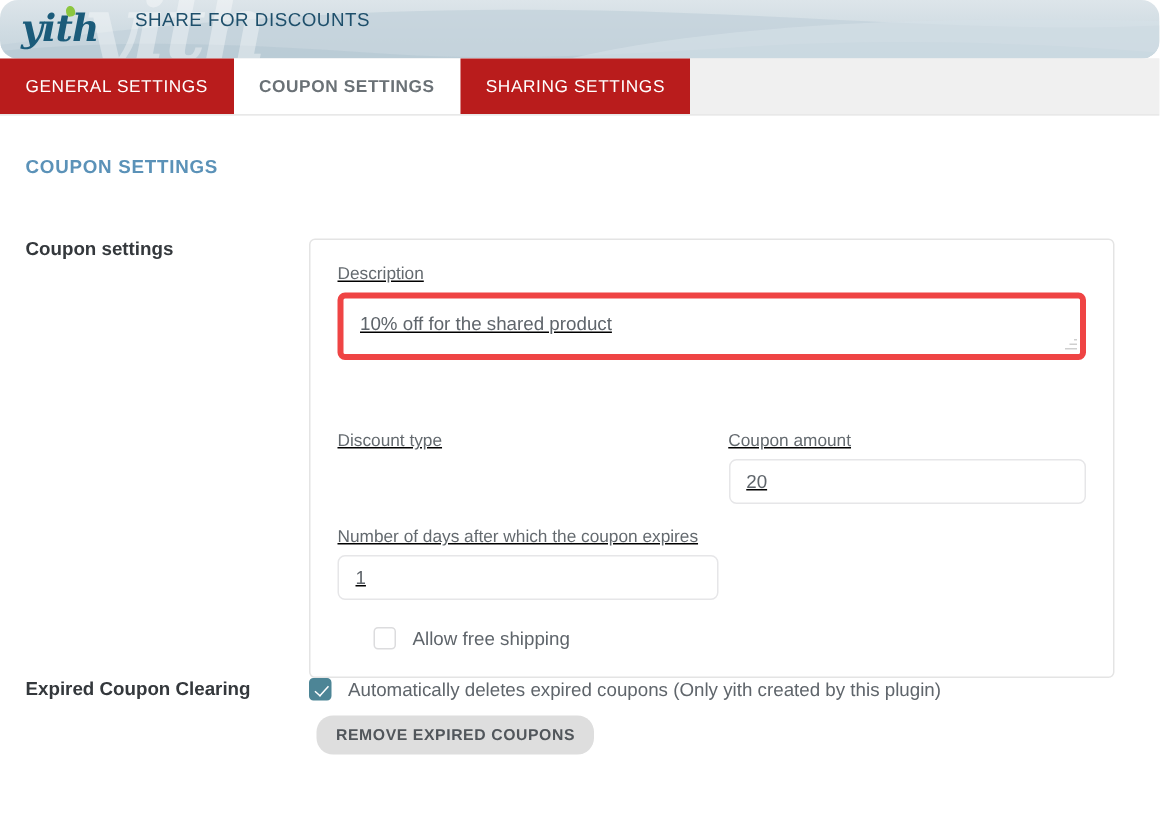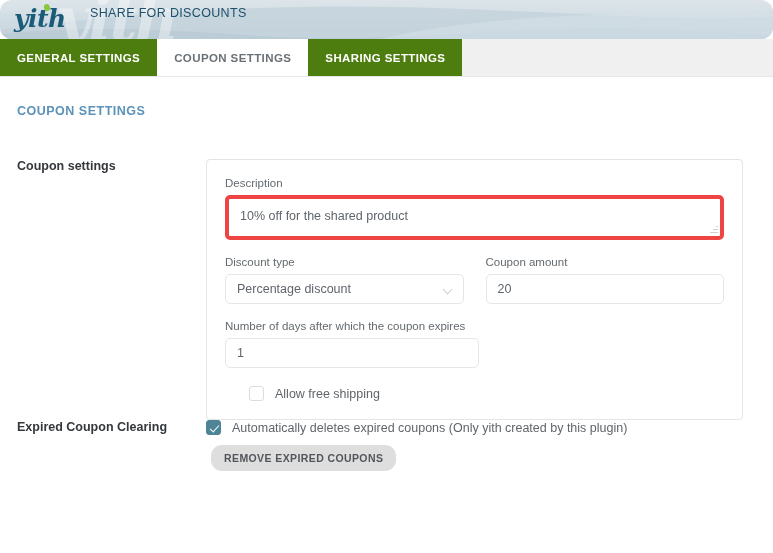"GENERAL SETTINGS" .tab { background: #4d7c0f -> #b91c1c; font-weight: 700 -> 400 }
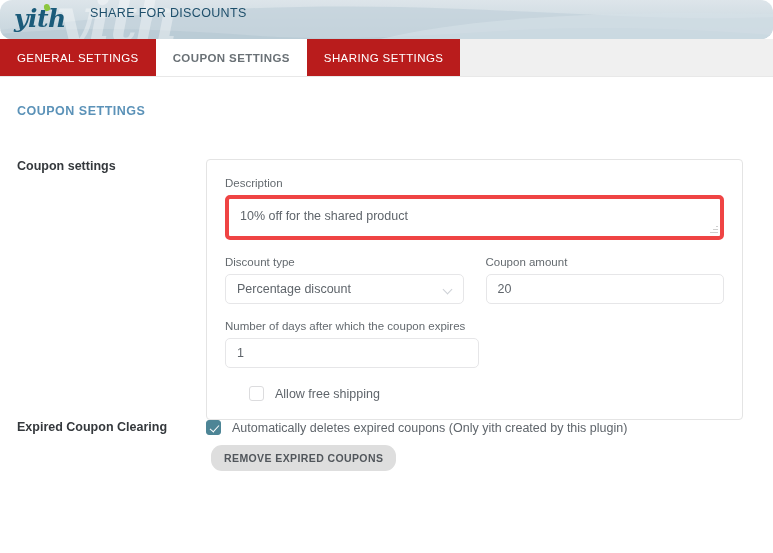"Description" .field { text-decoration: none -> underline }
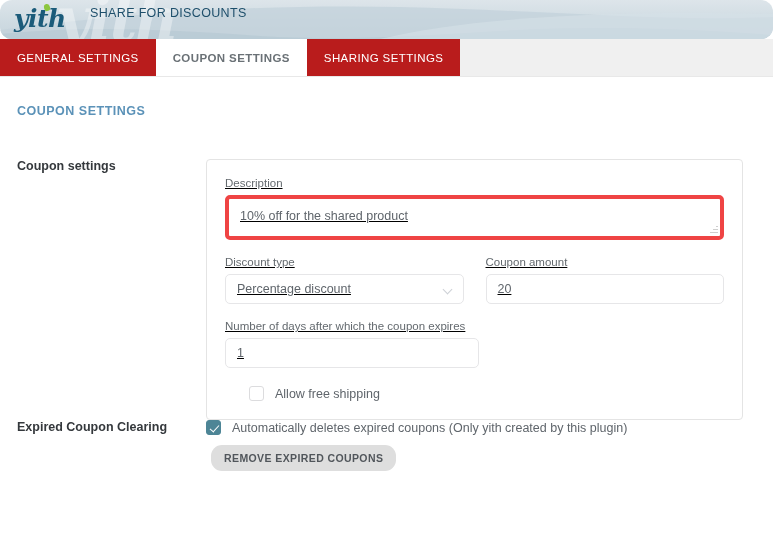"Discount type" .col { margin-top: none -> 32px }
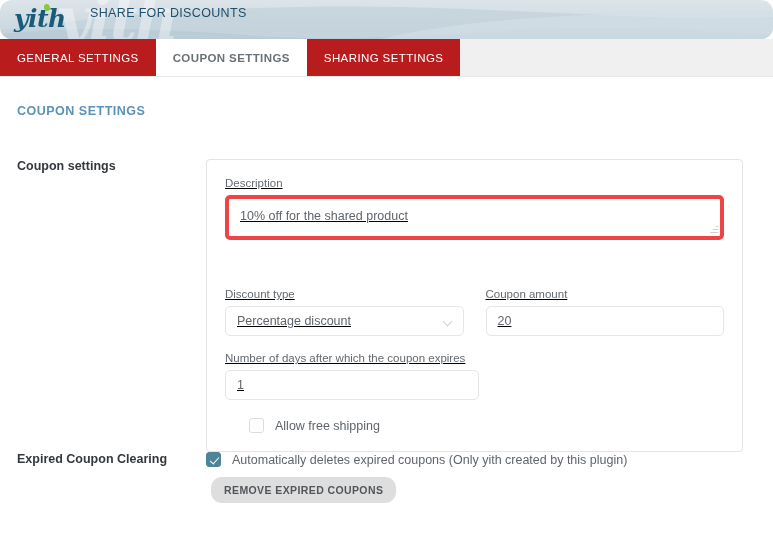"Percentage discount" div.input-box { html: <div> <span>Percentage discount</span> <span></span> </div> -> none }
